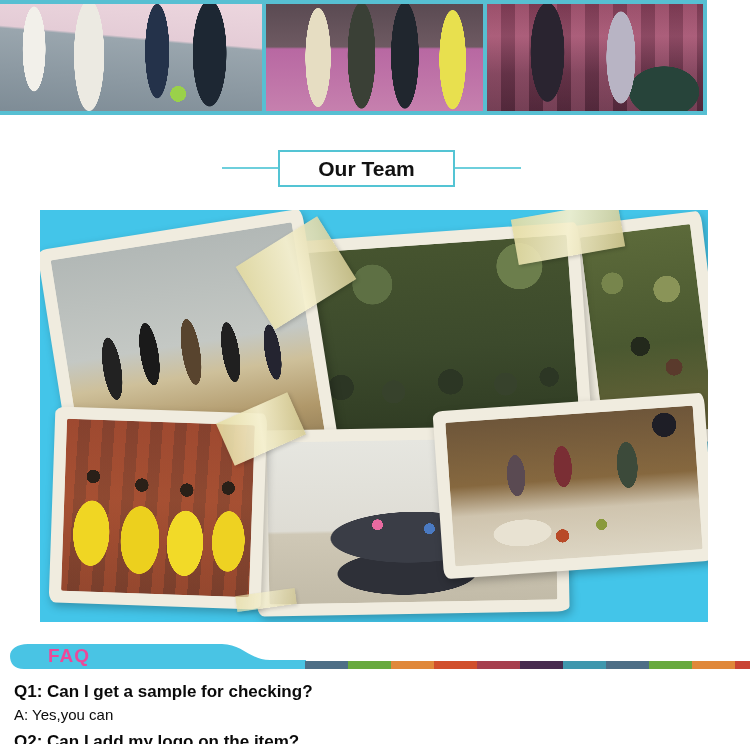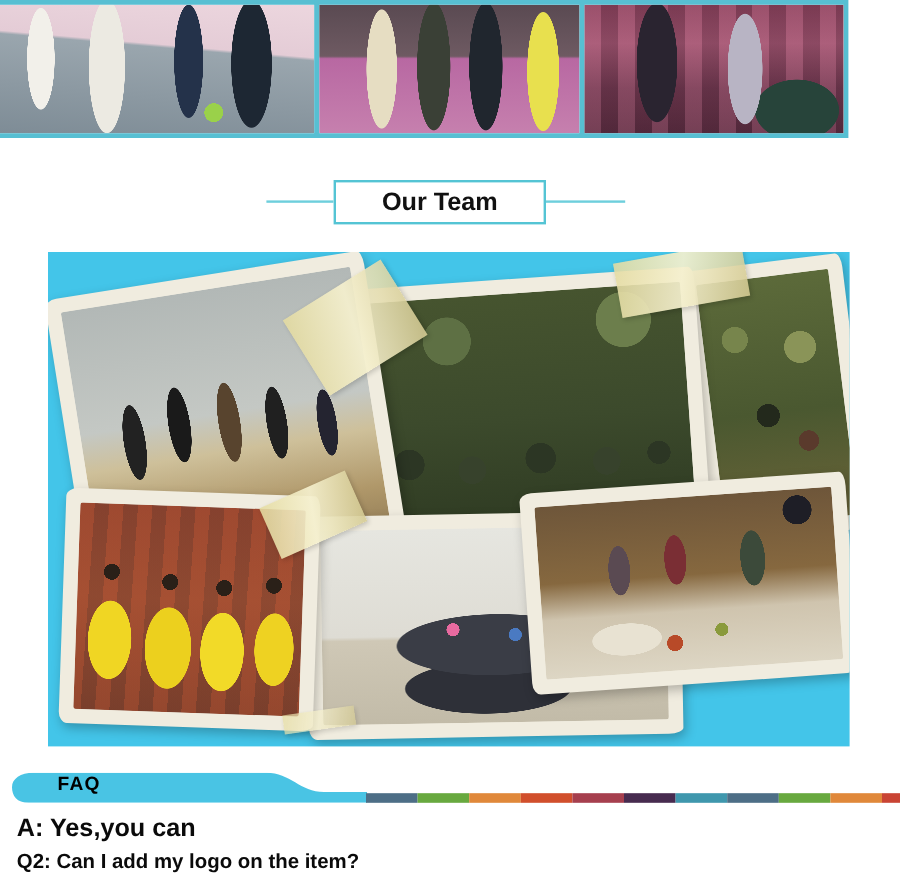"FAQ" .faq-label { color: #000000 -> #ec4899; font-size: 16px -> 19px }
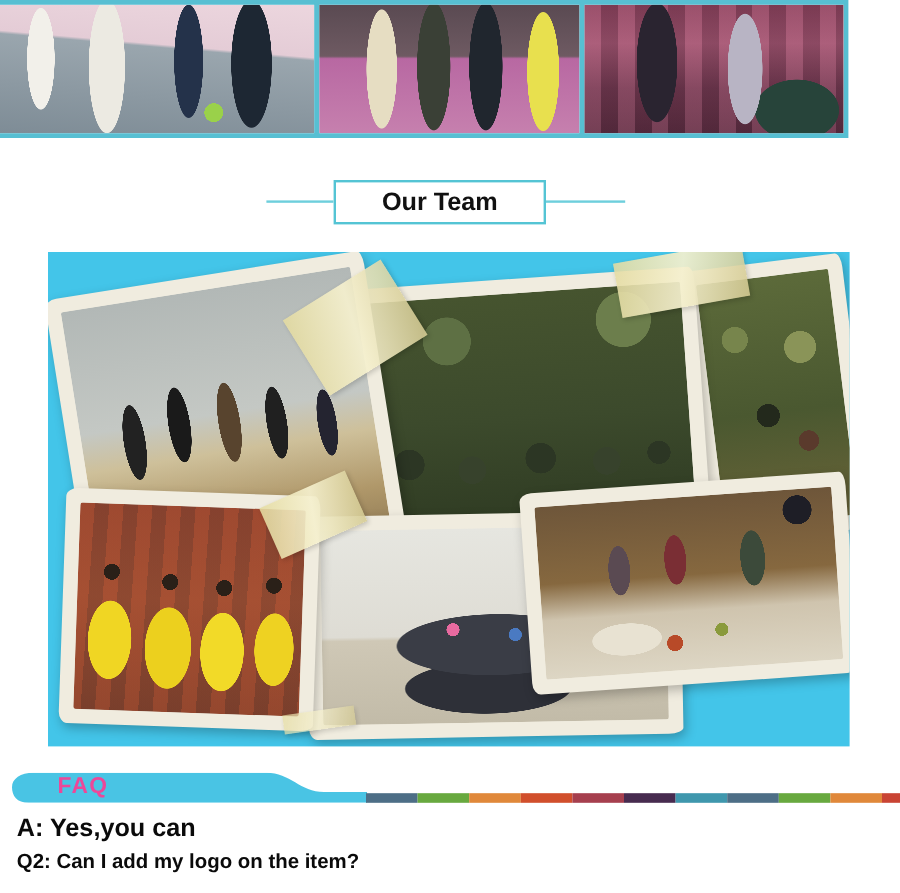"Q1: Can I get a" p.faq-q { html: none -> <p>Q1: Can I get a sample for checking?</p> }
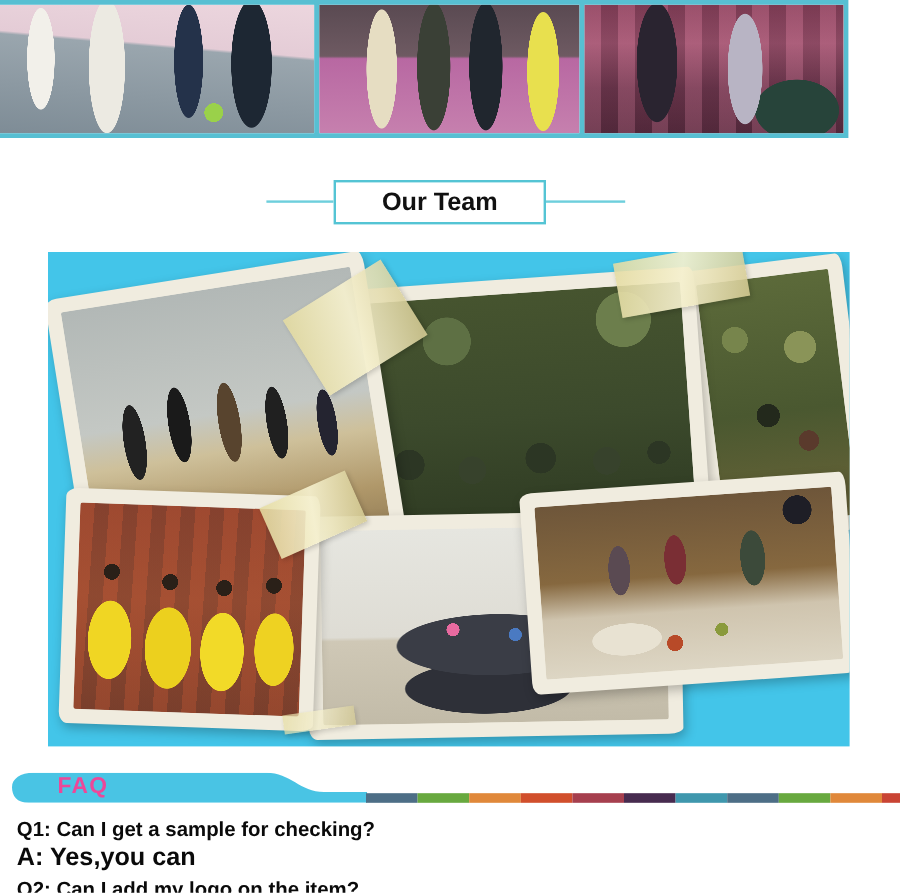"A: Yes,you can" .faq-a { font-size: 21px -> 15px; font-weight: bold -> normal }
